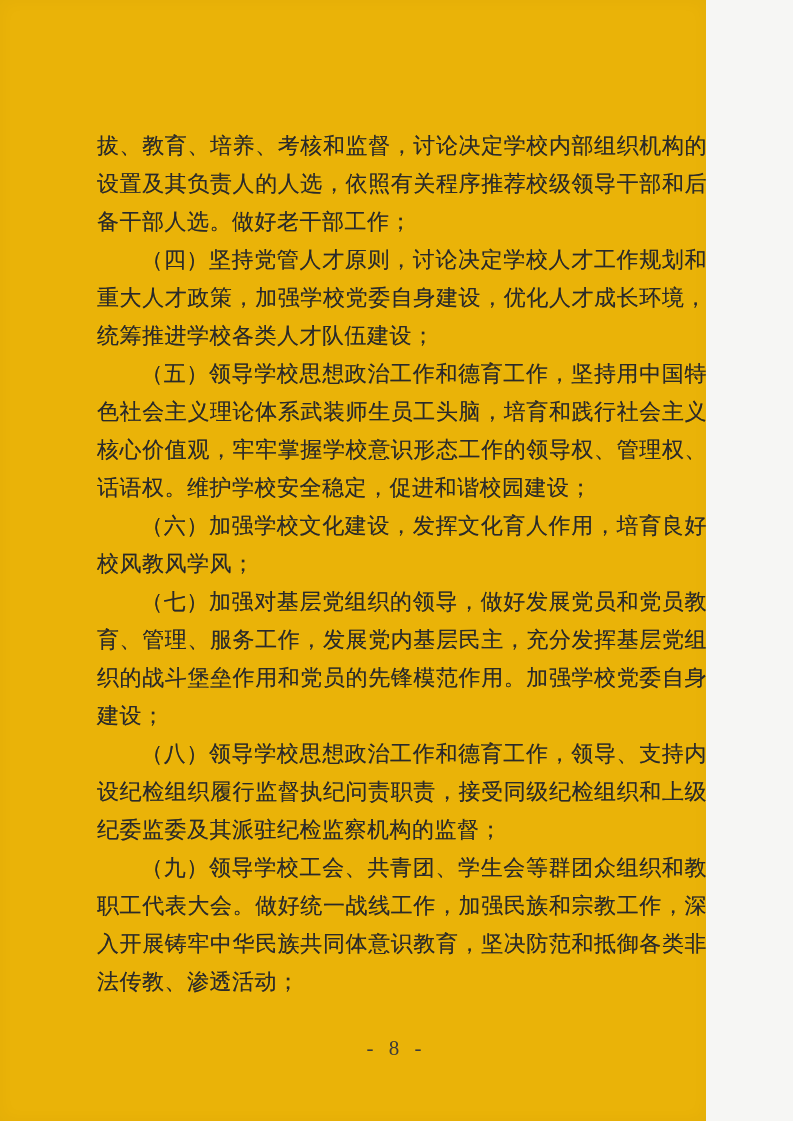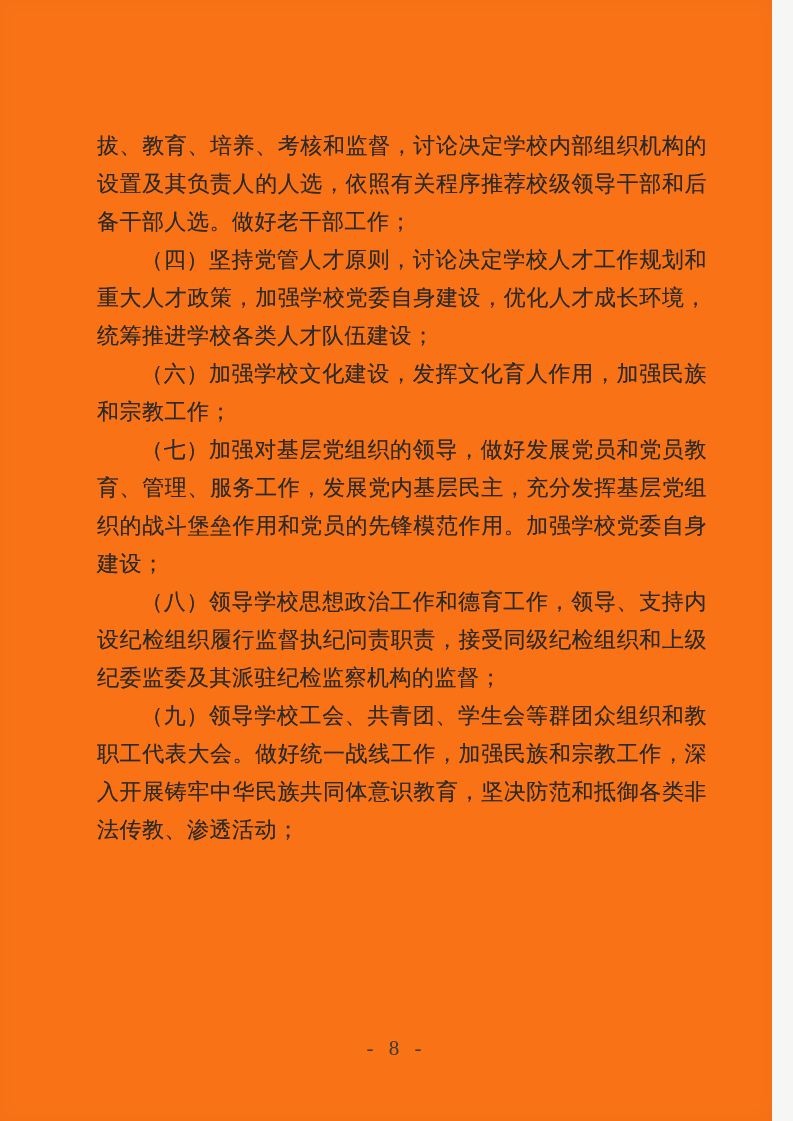"拔、教育、培养、考核和监督，讨论决定学校内部组织机构的设置及其负责人的人选，依照" .page { background: #f97316 -> #eab308; width: 772px -> 706px }
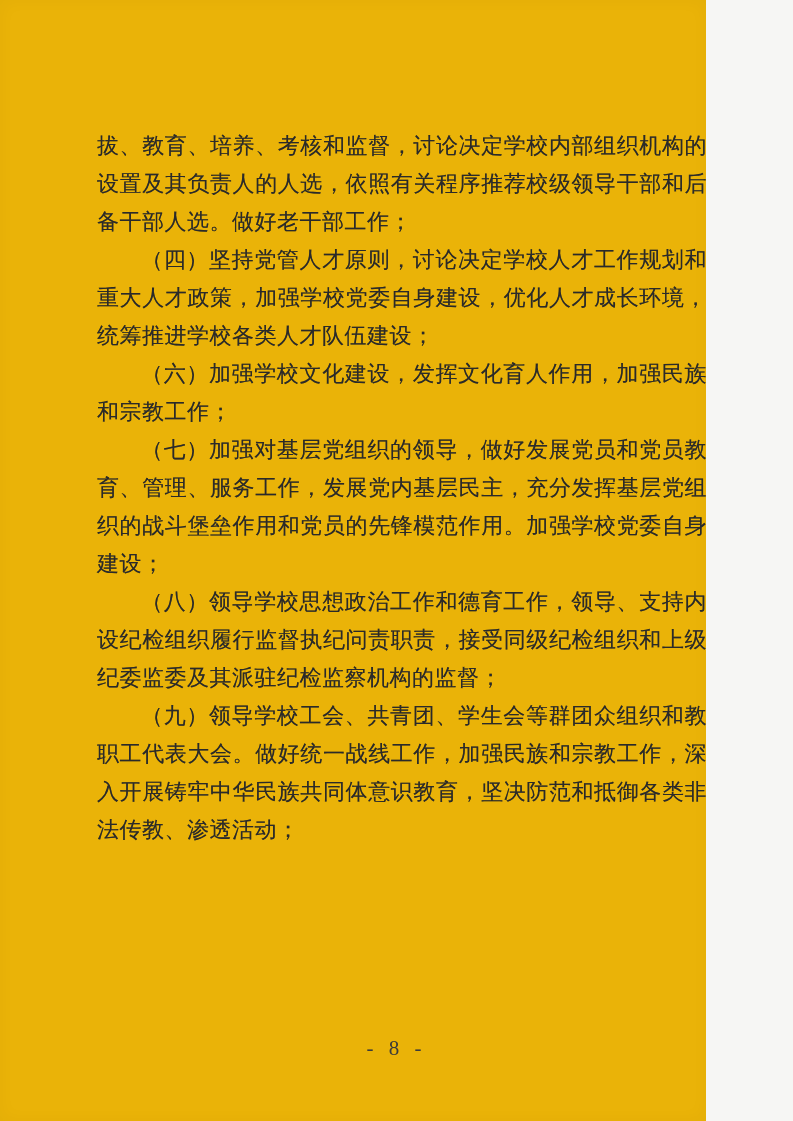"（五）领导学校思想政治工作和德育工作，坚持用中国特色社会主义理论体系武装师生员工" p.indent { html: none -> <p>（五）领导学校思想政治工作和德育工作，坚持用中国特色社会主义理论体系武装师生员工头脑，培育和践行社会主义核心价值观，牢牢掌握学校意识形态工作的领导权、管理权、话语权。维护学校安全稳定，促进和谐校园建设；</p> }
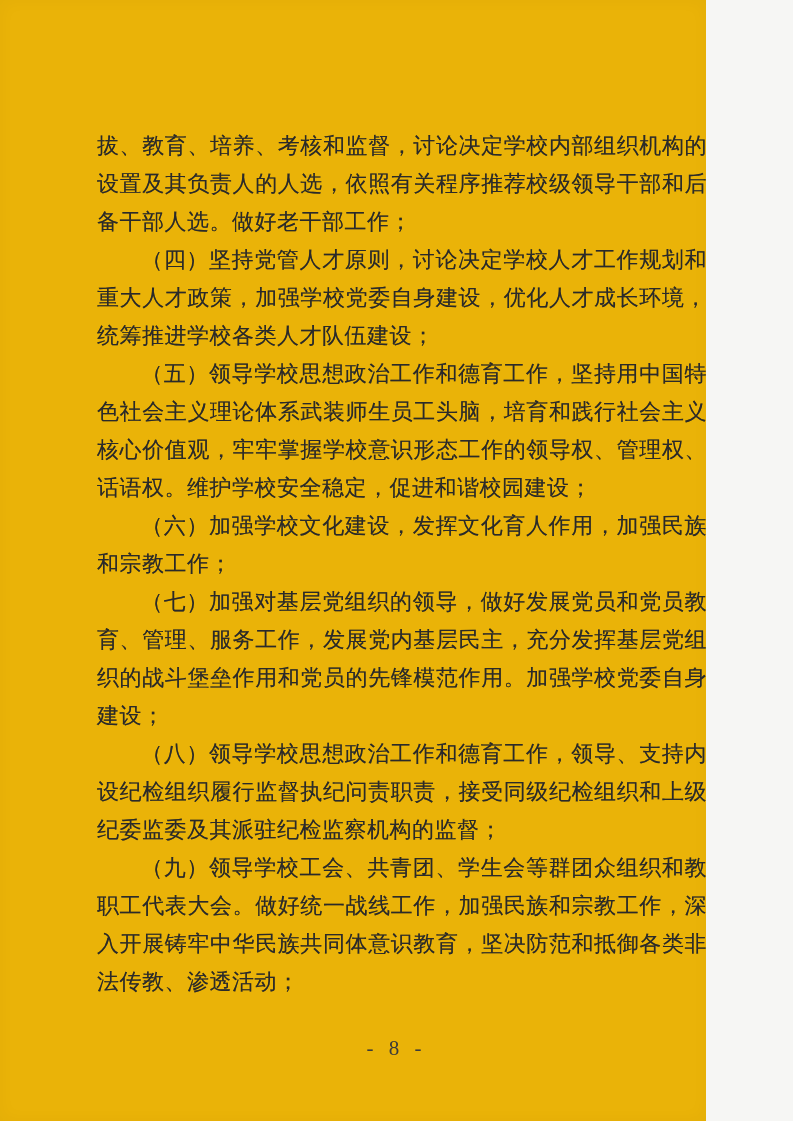"（六）加强学校文化建设，发挥文化育人作用，加强民族和宗教工作；" p.indent { text: 加强民族和宗教工作 -> 培育良好校风教风学风 }
